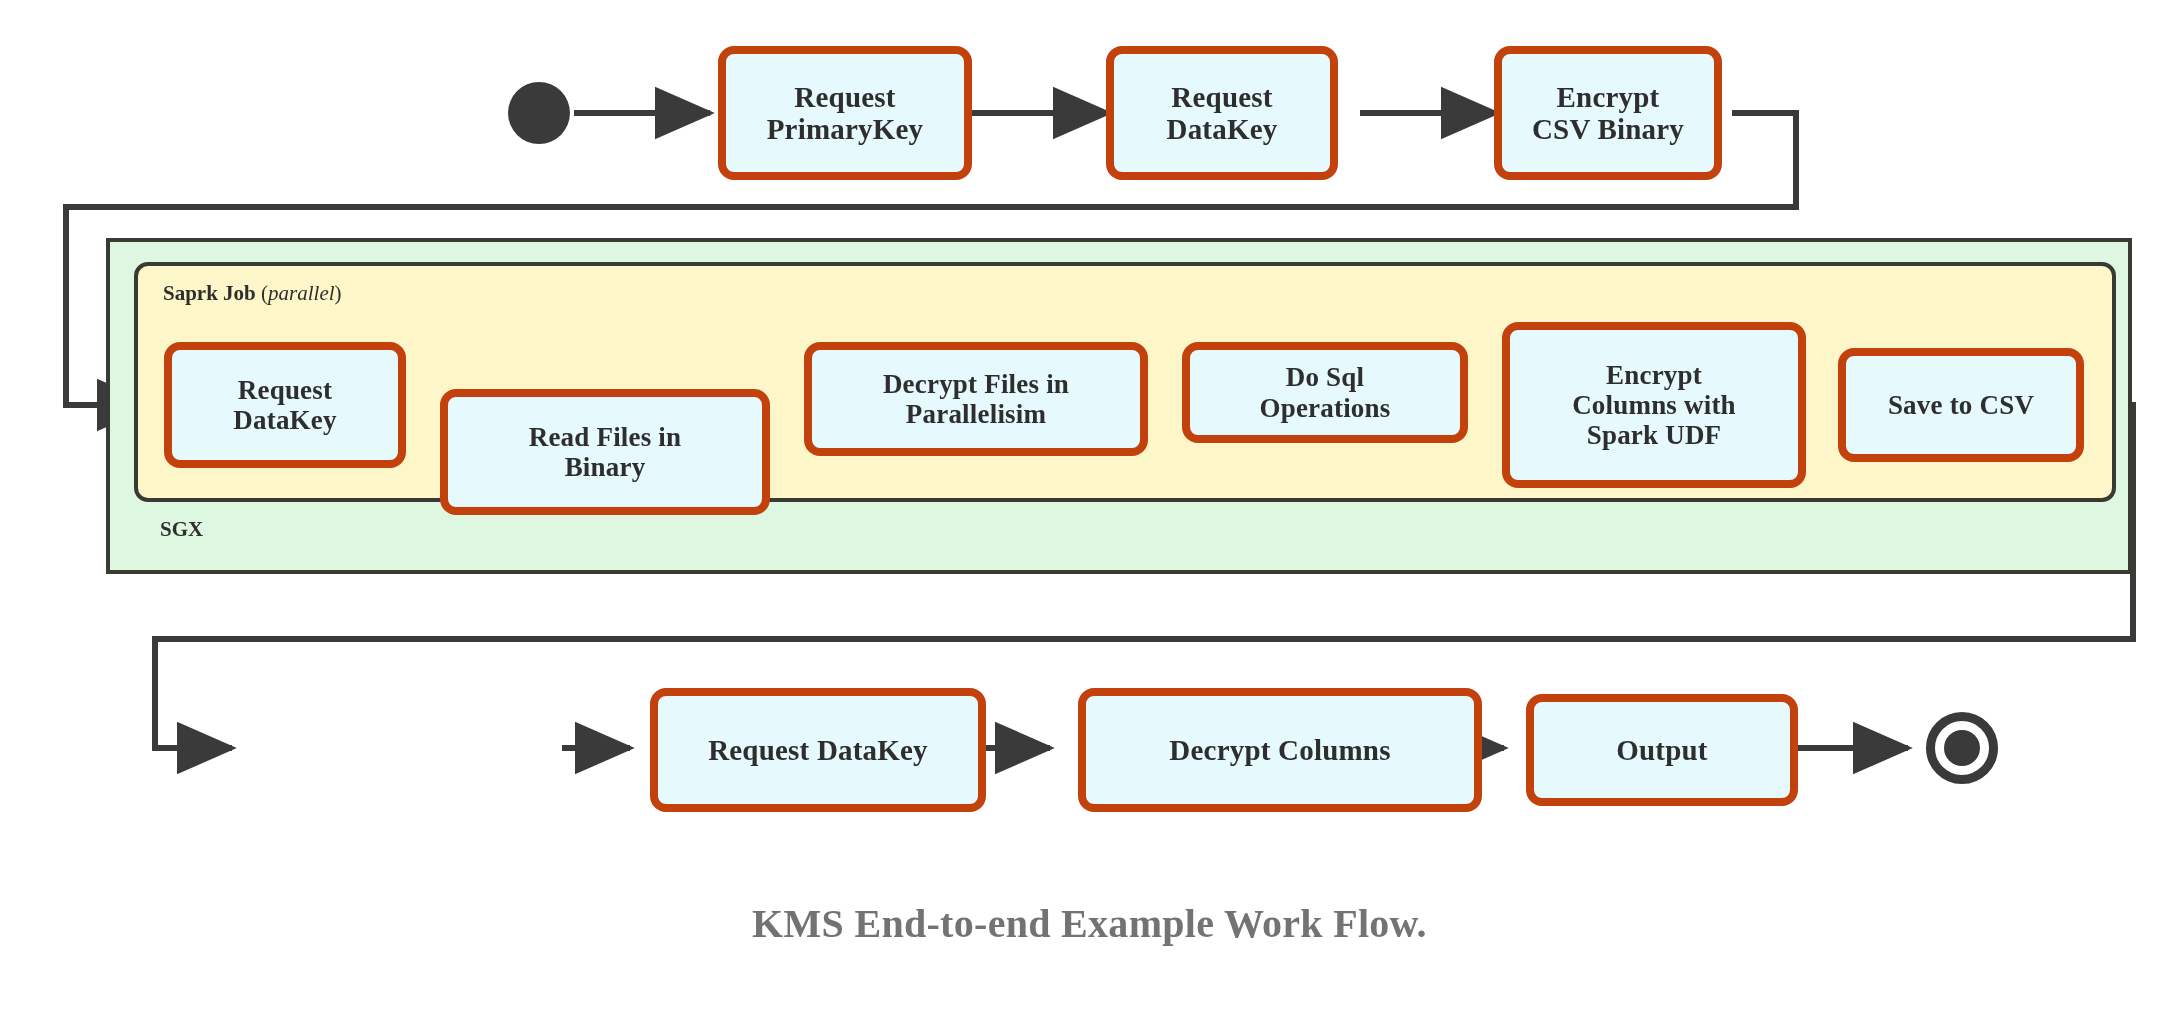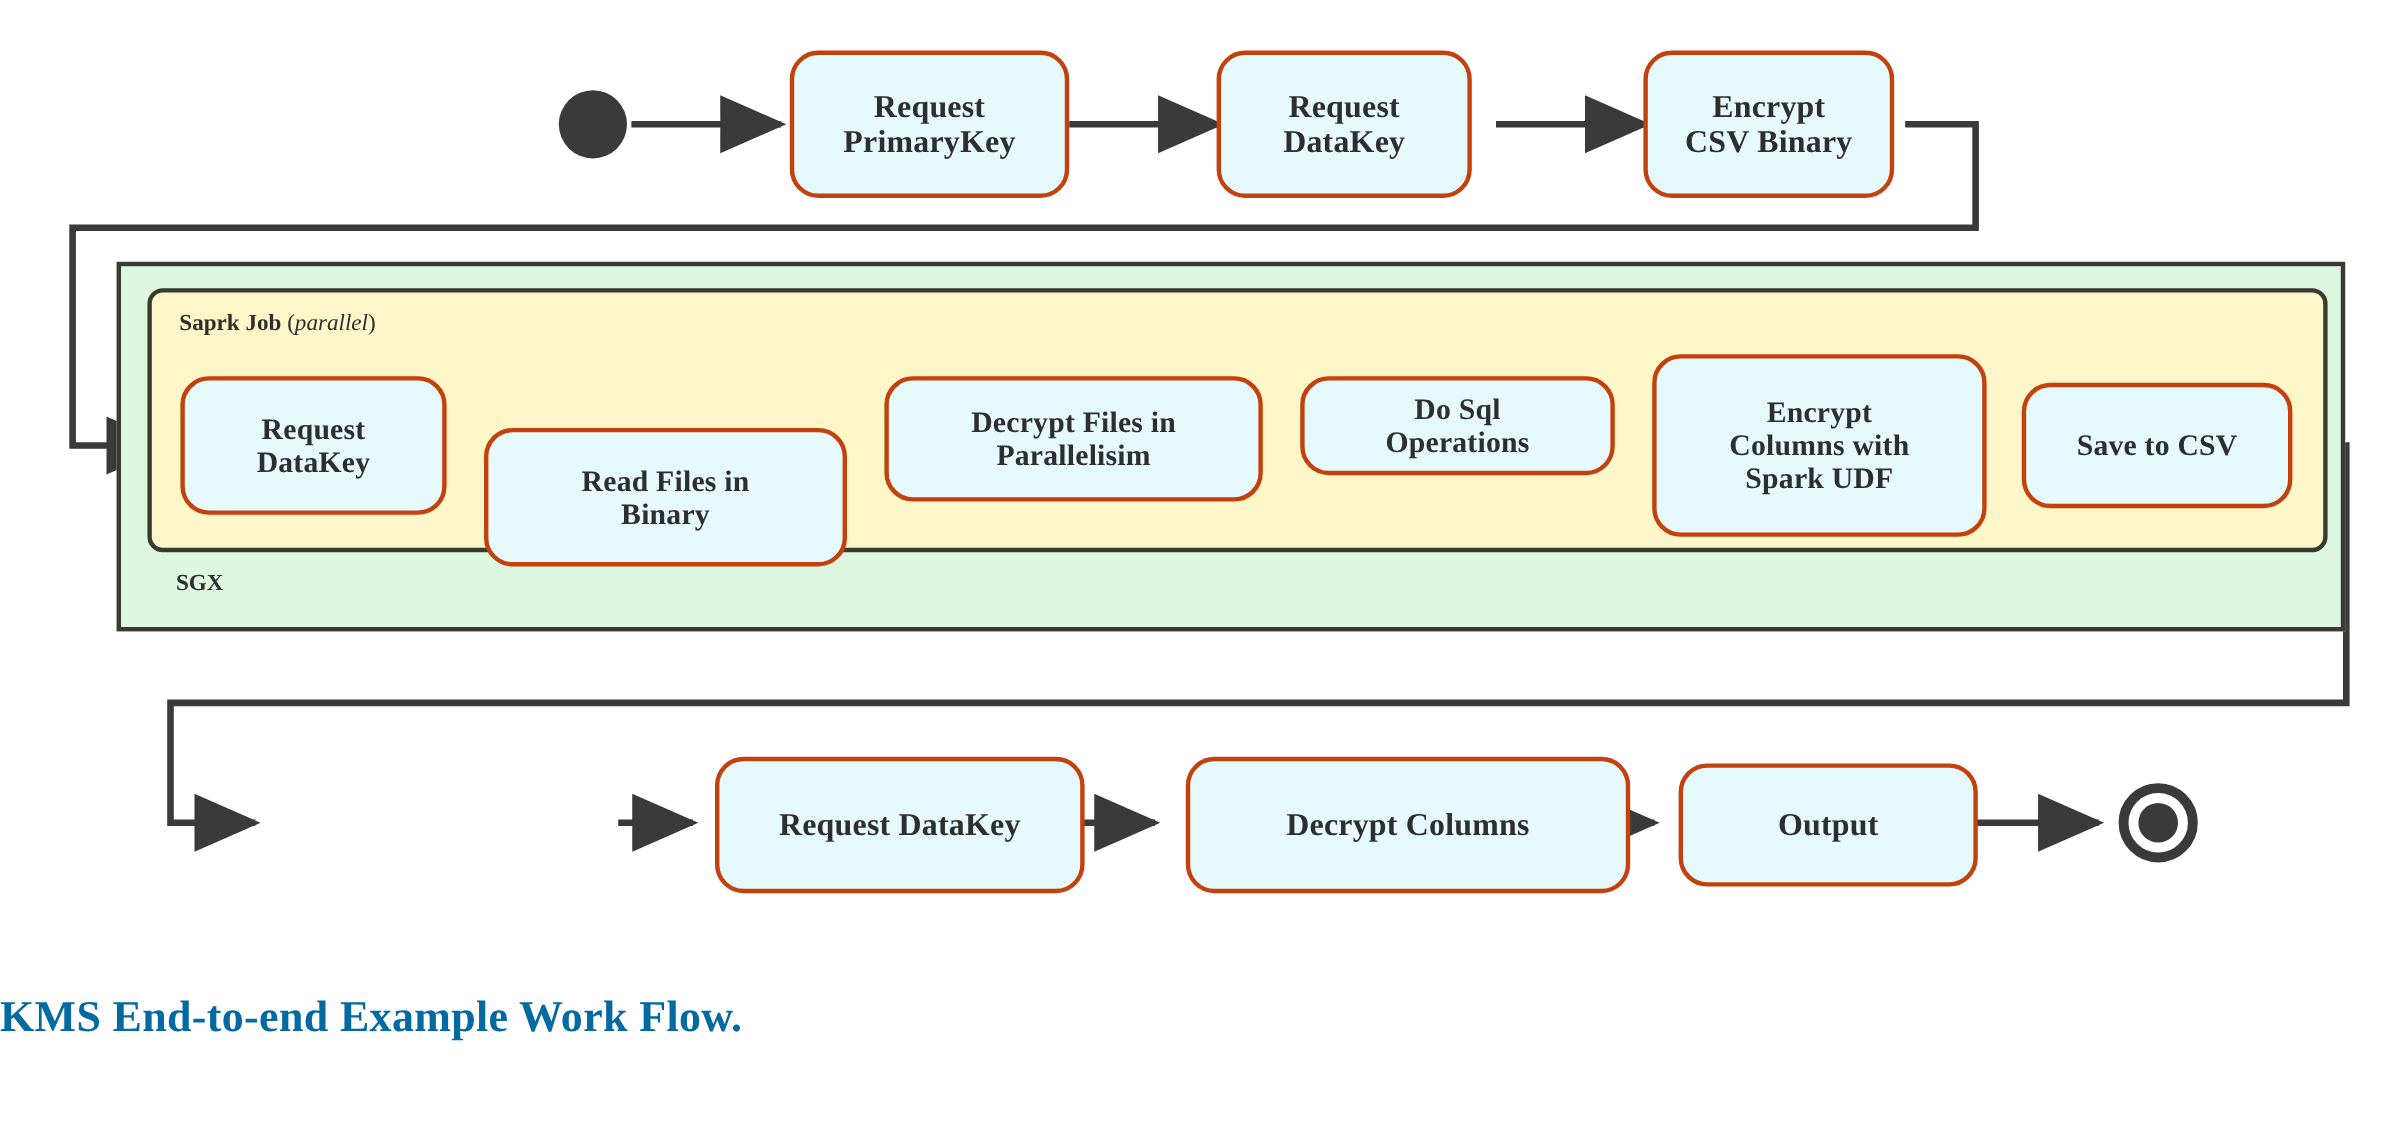"Request" .node { border: 4px solid #c2410c -> 8px solid #c2410c; border-radius: 26px -> 16px }
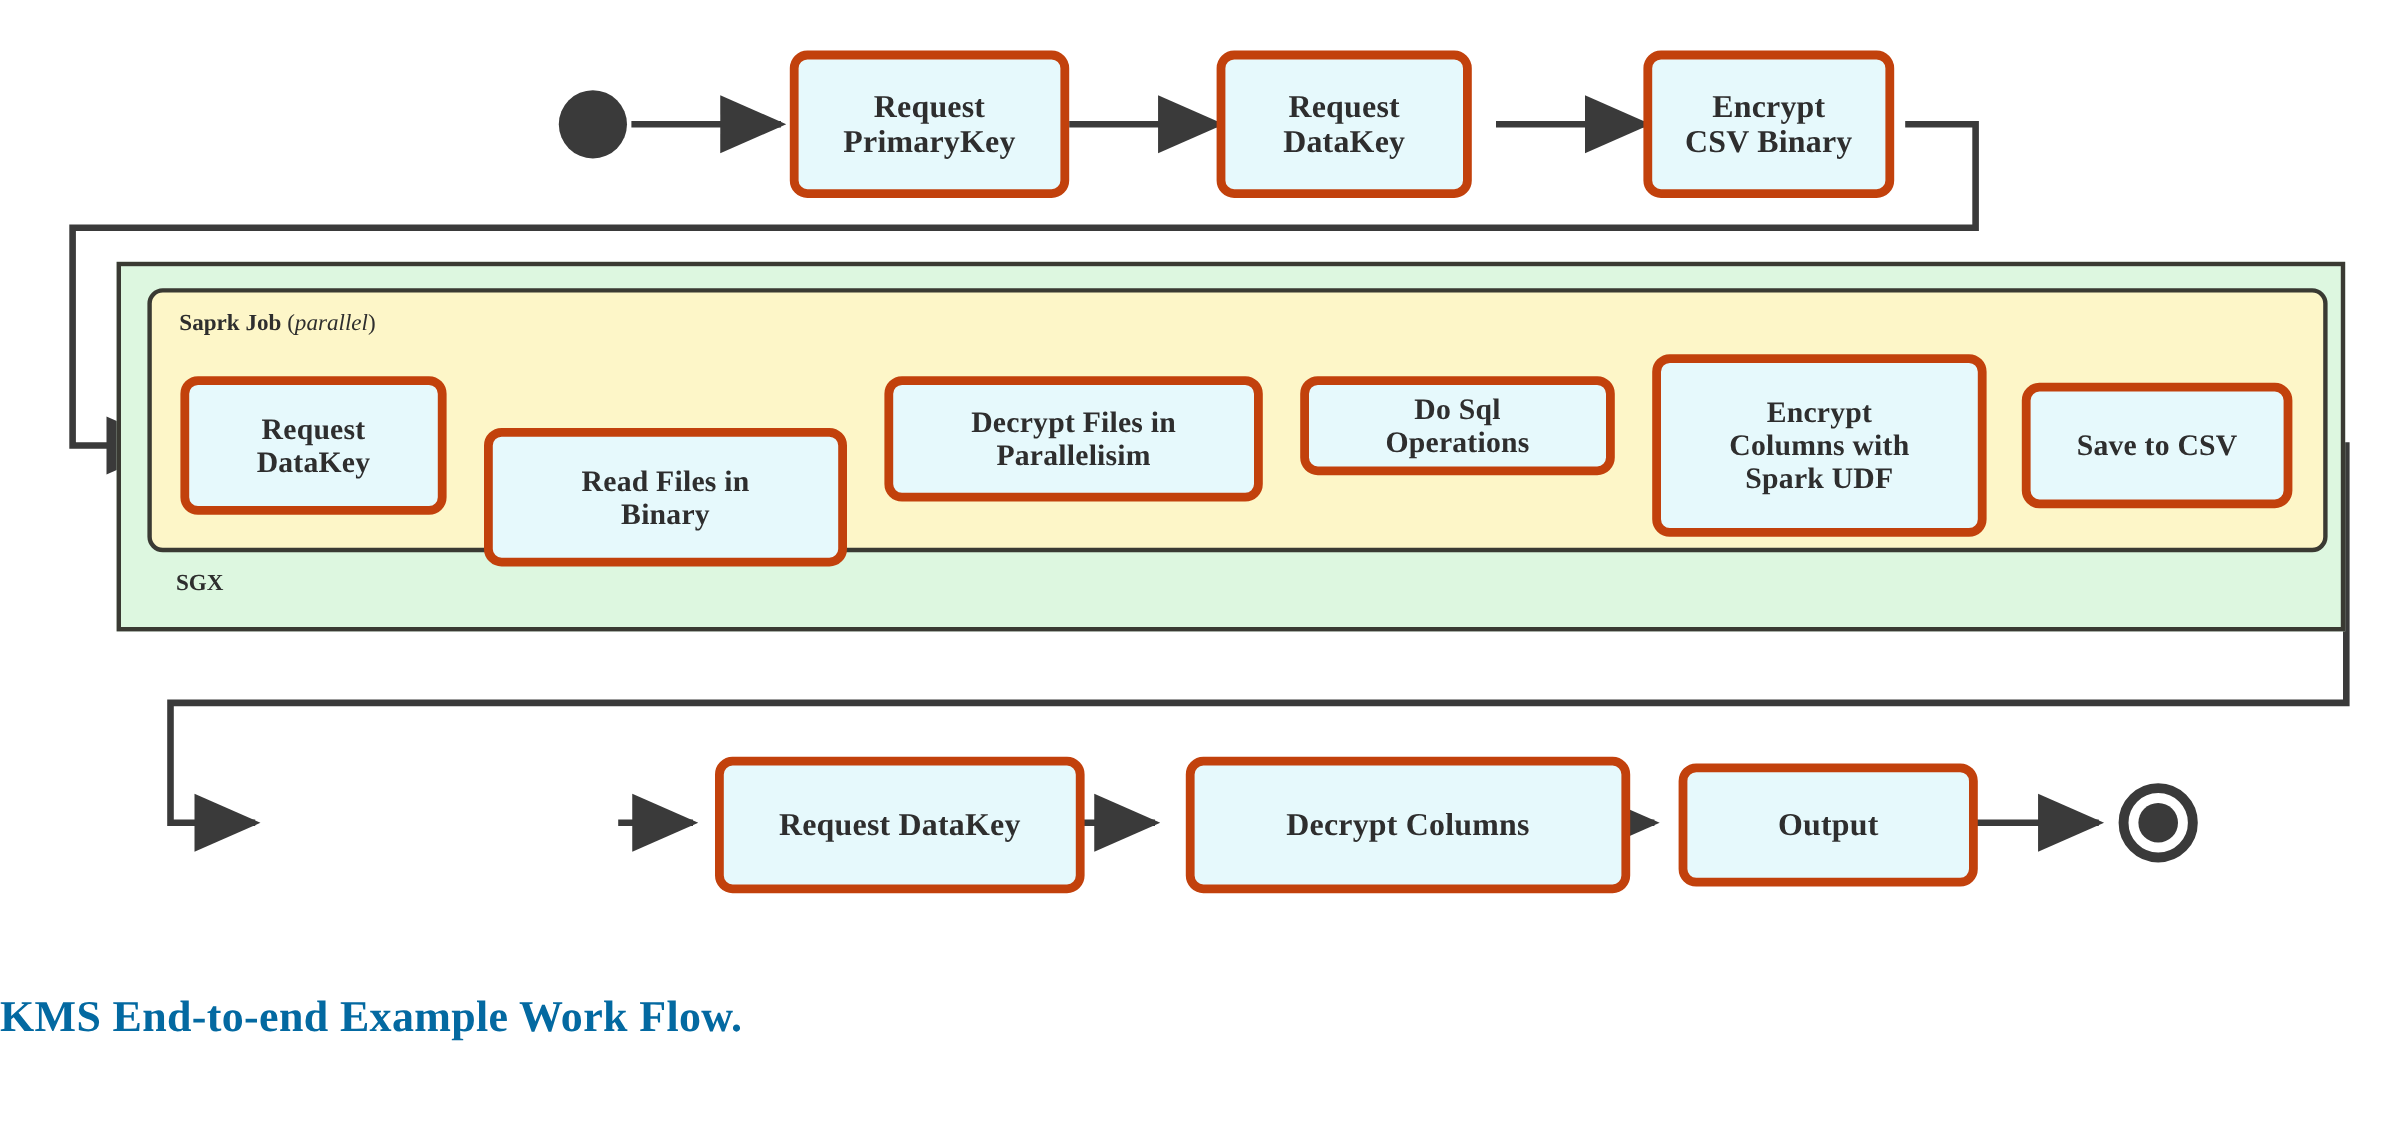"Do Sql" div.node { height: 90px -> 101px }
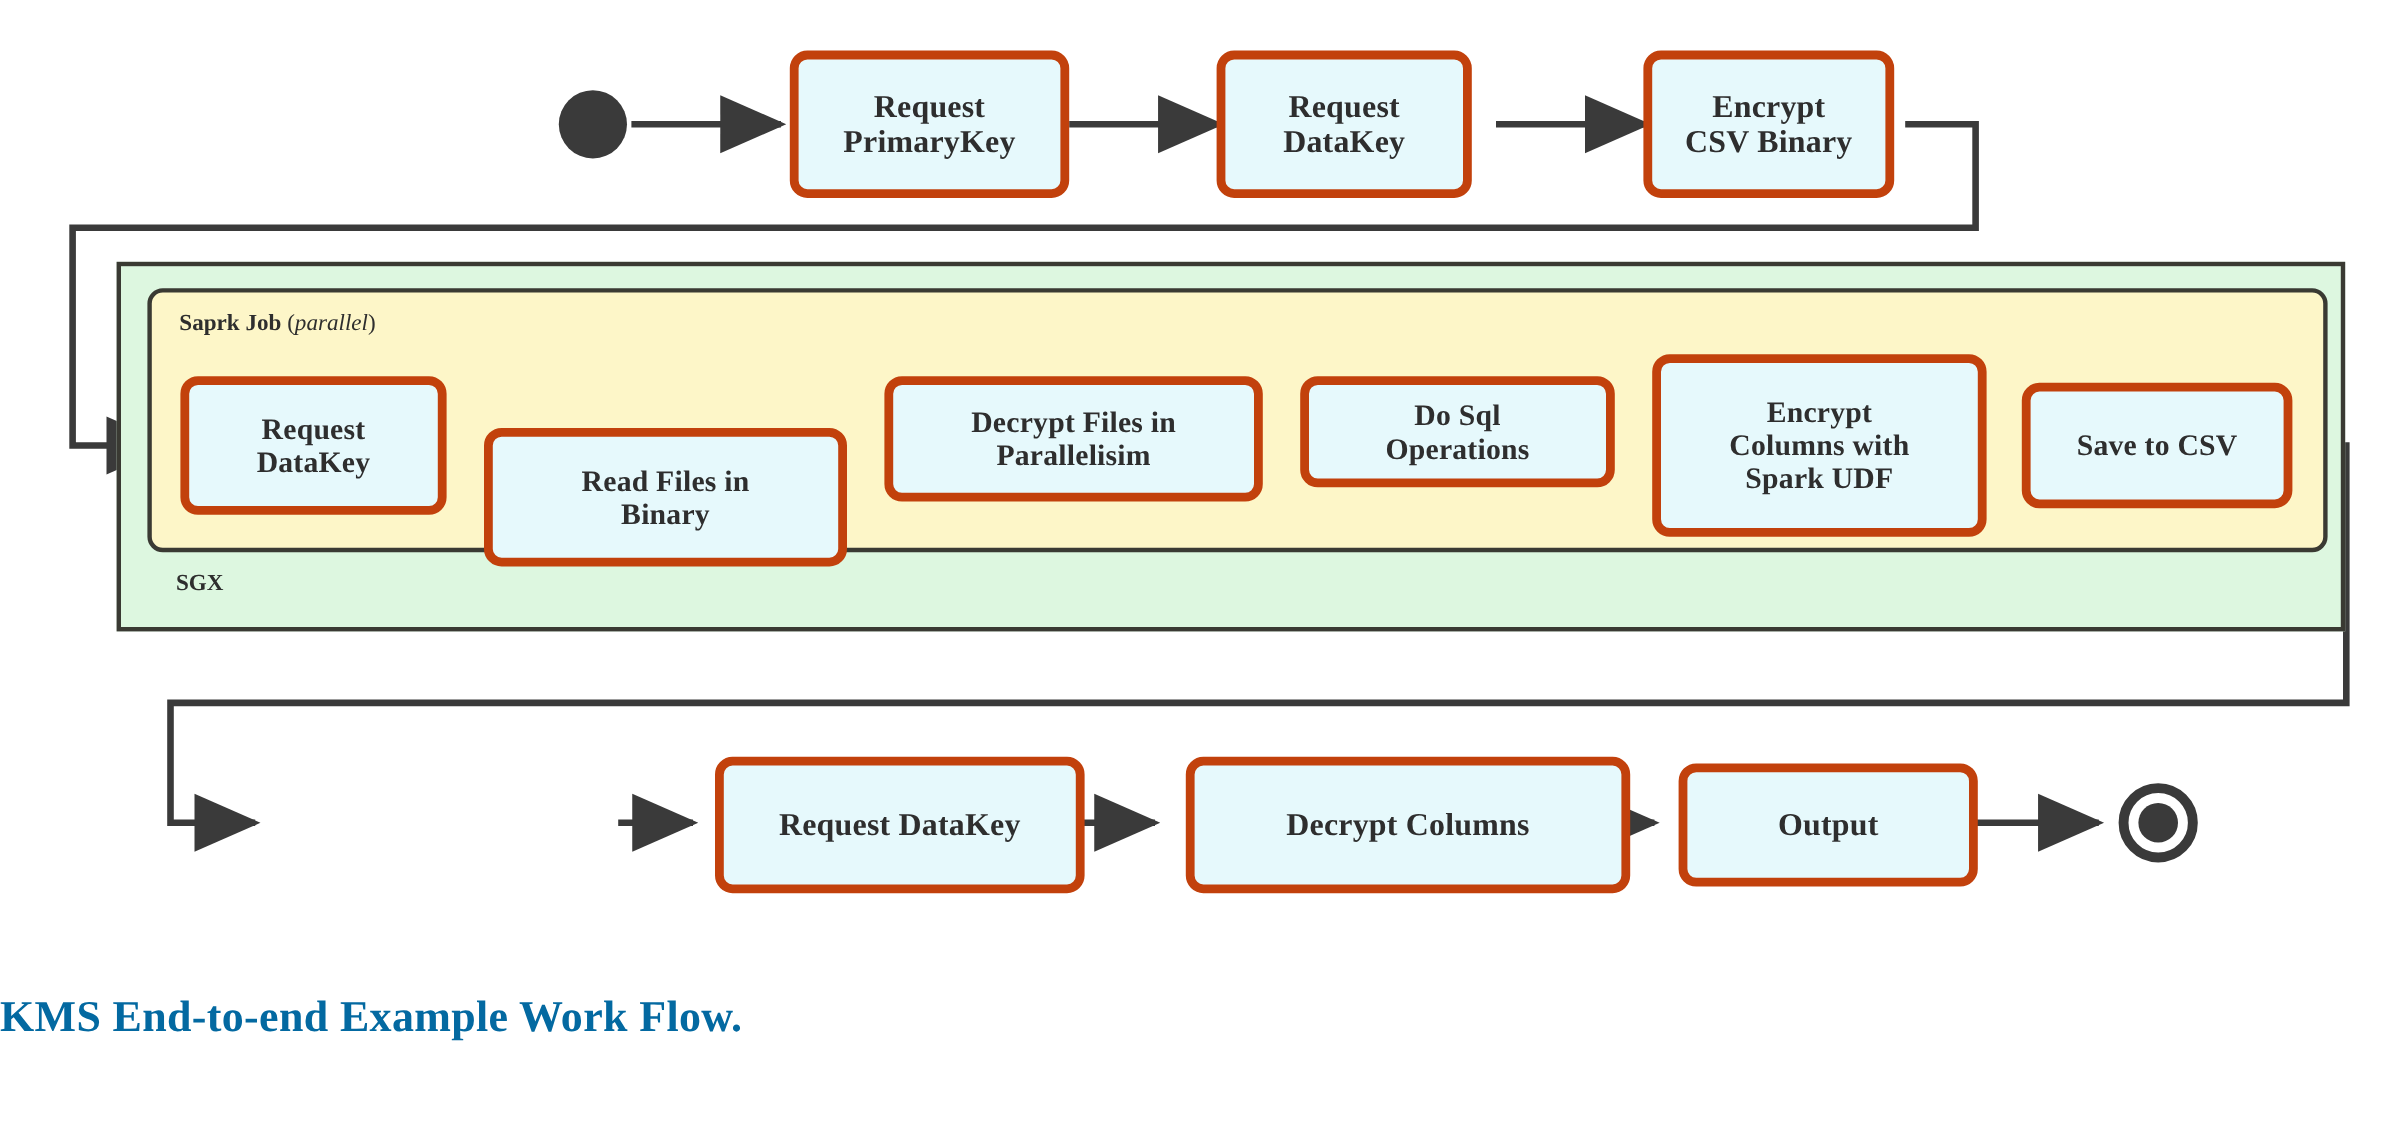"KMS End-to-end Example Work Flow." .caption { color: #0369a1 -> #737373; text-align: none -> center }
